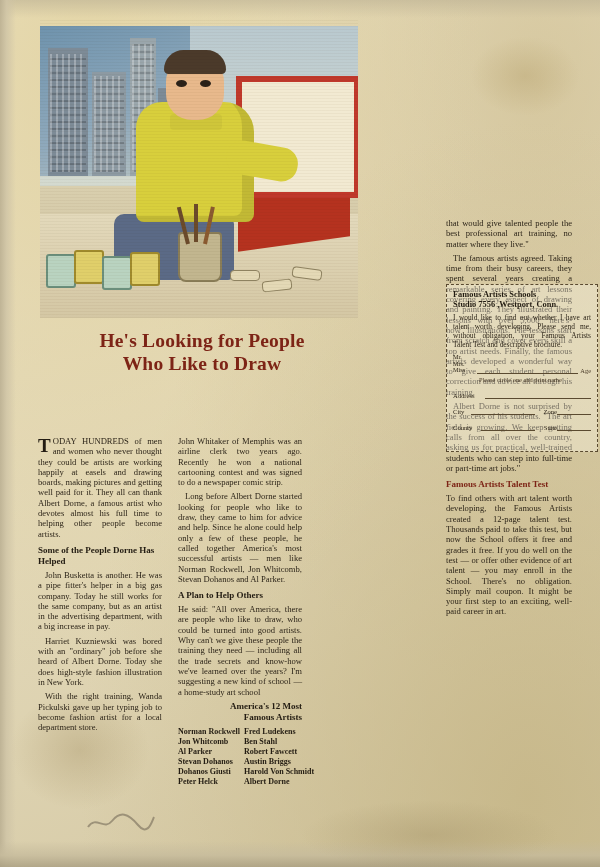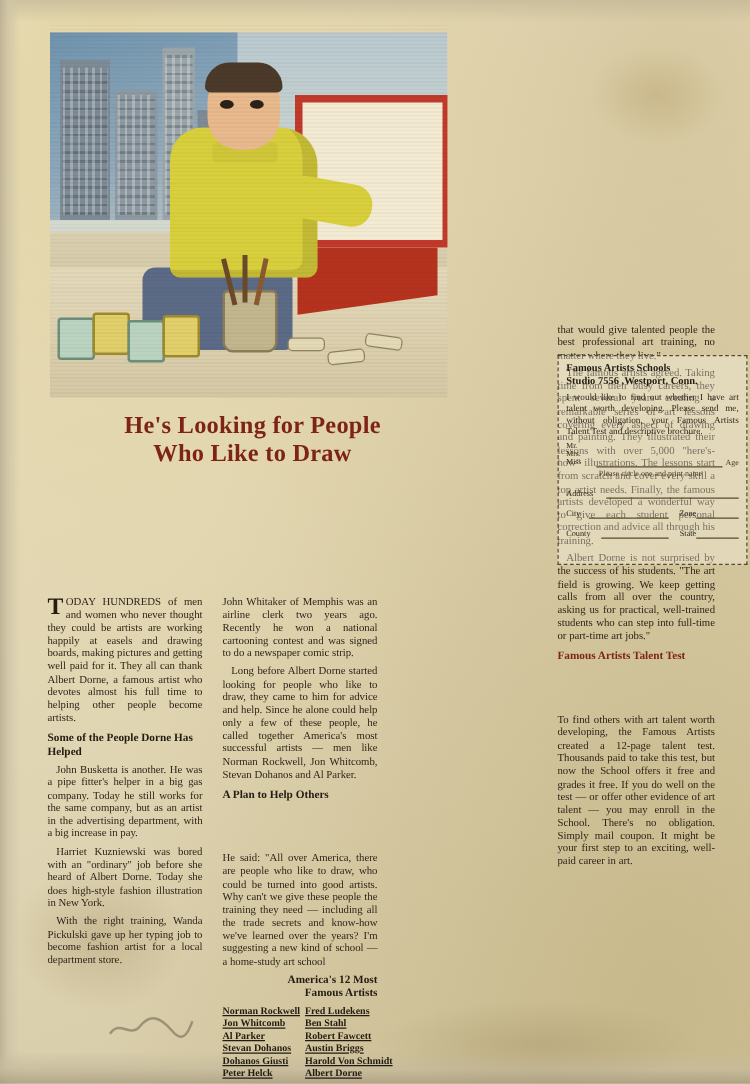"that would give talented people" .col p.noind { margin-top: 40px -> none }
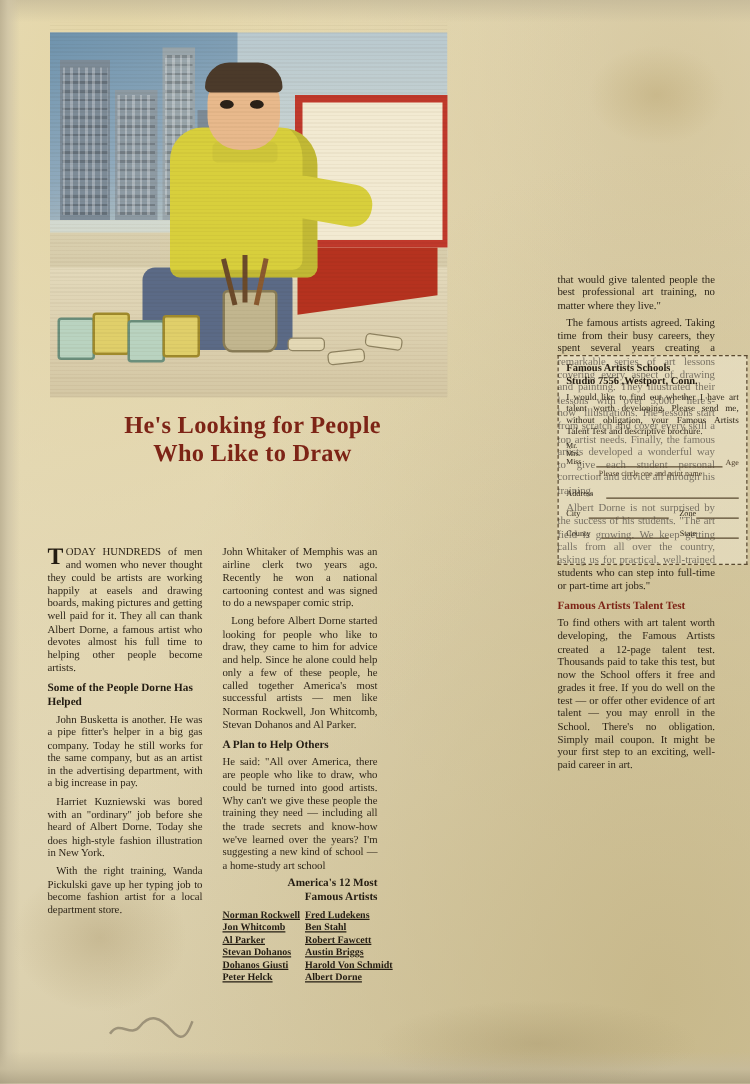"Norman Rockwell" .names td { text-decoration: underline -> none }
